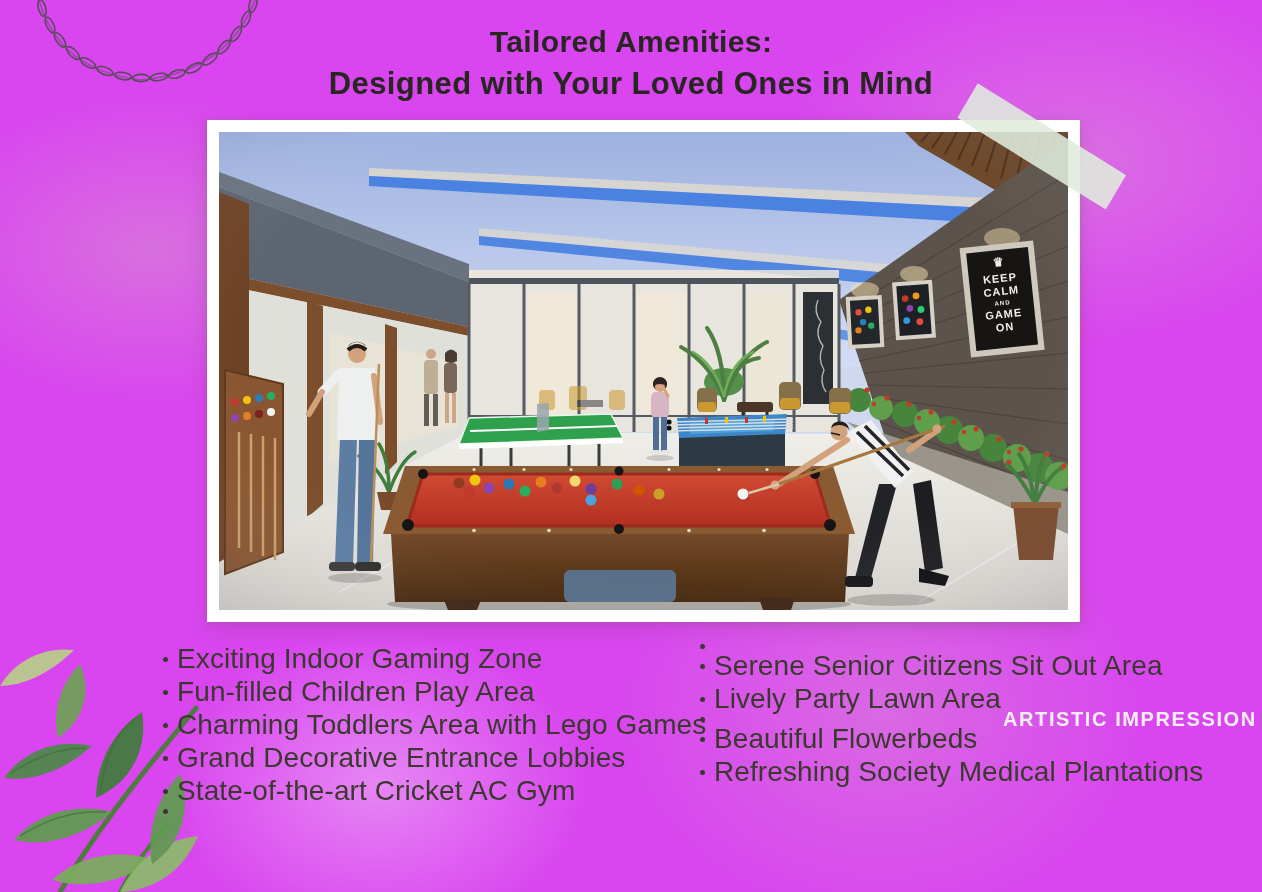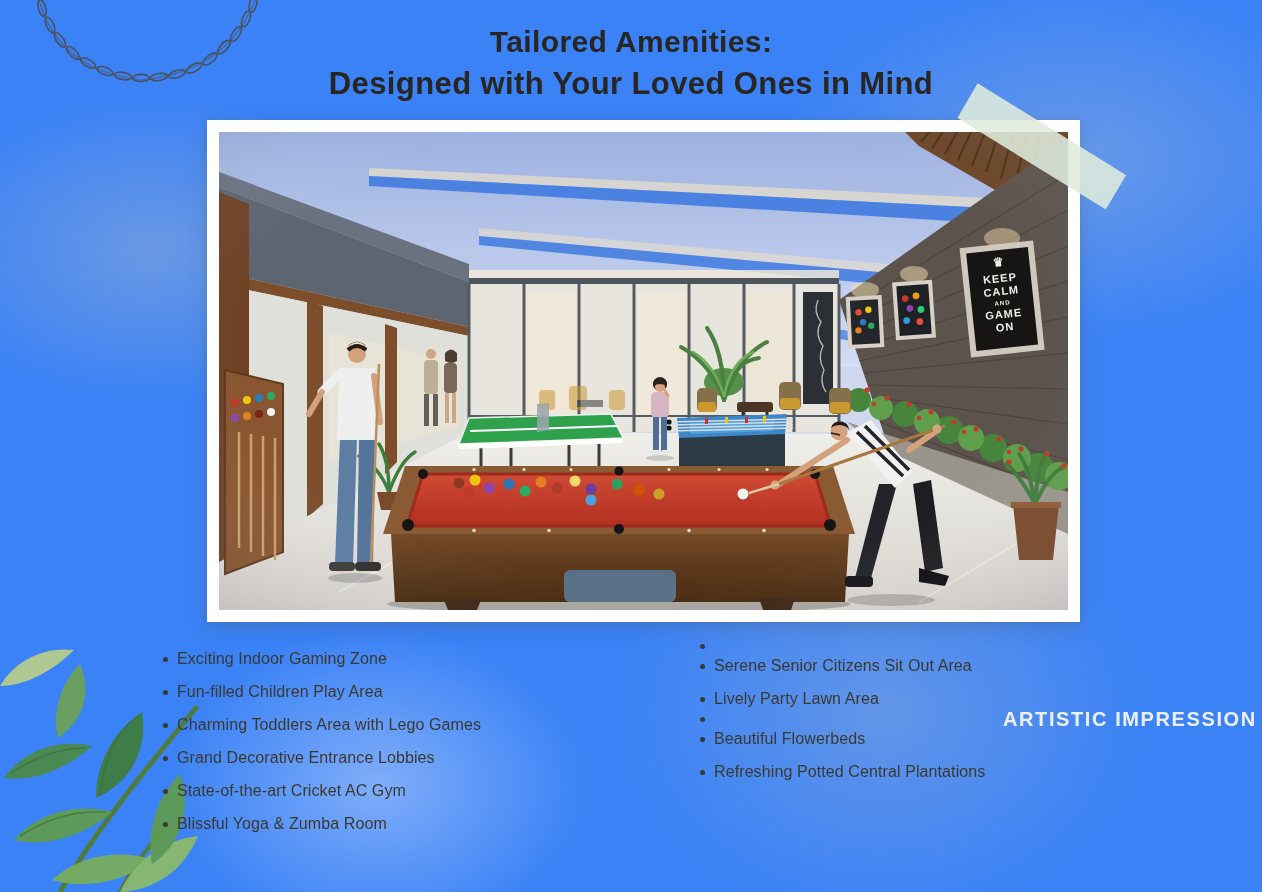"Tailored Amenities:" .page { background: #3b82f6 -> #d946ef }
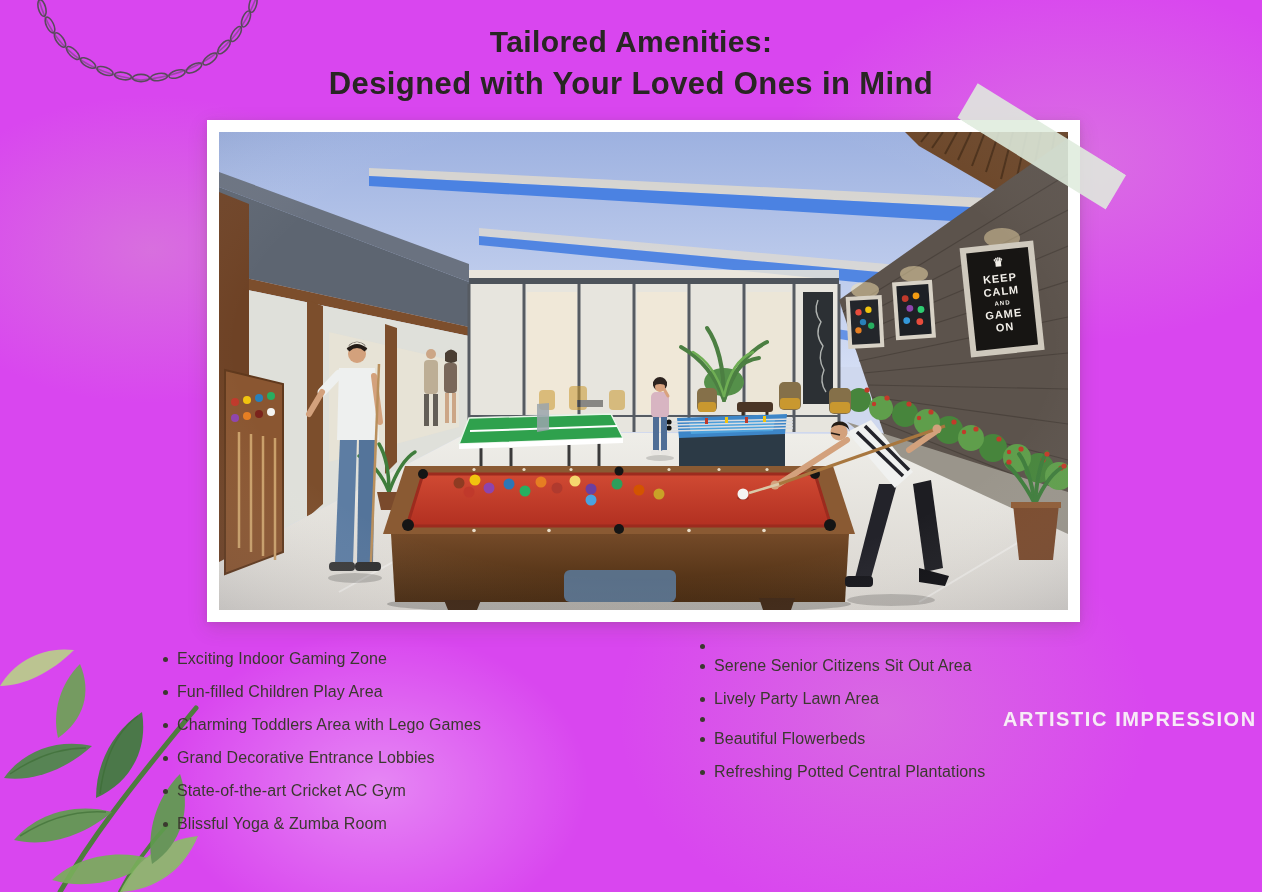"Exciting Indoor Gaming Zone" .amenities { font-size: 16px -> 28px }
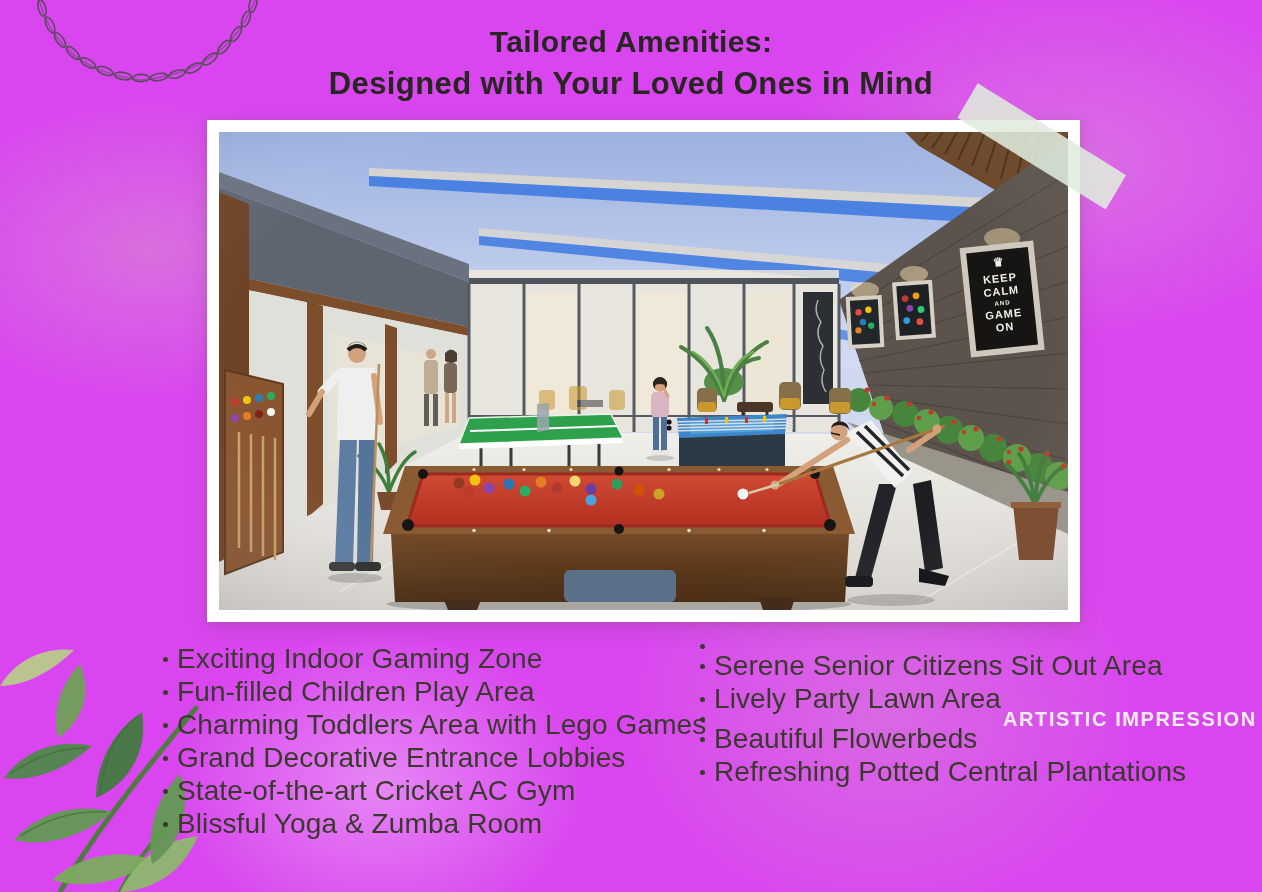"Refreshing Potted Central Plantations" span { text: Potted Central -> Society Medical }
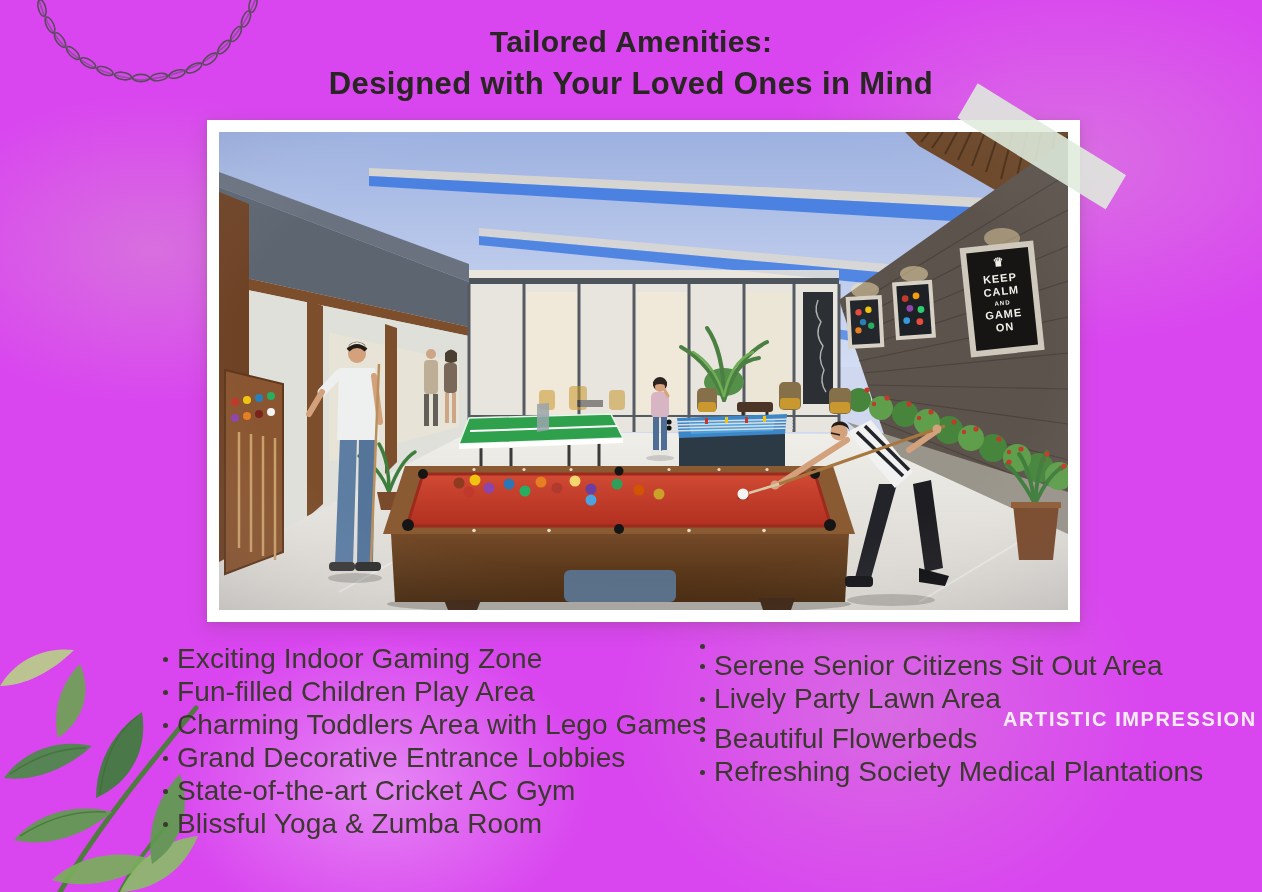"Blissful Yoga & Zumba Room" span { html: <span>Blissful Yoga &amp; Zumba Room</span> -> none }
